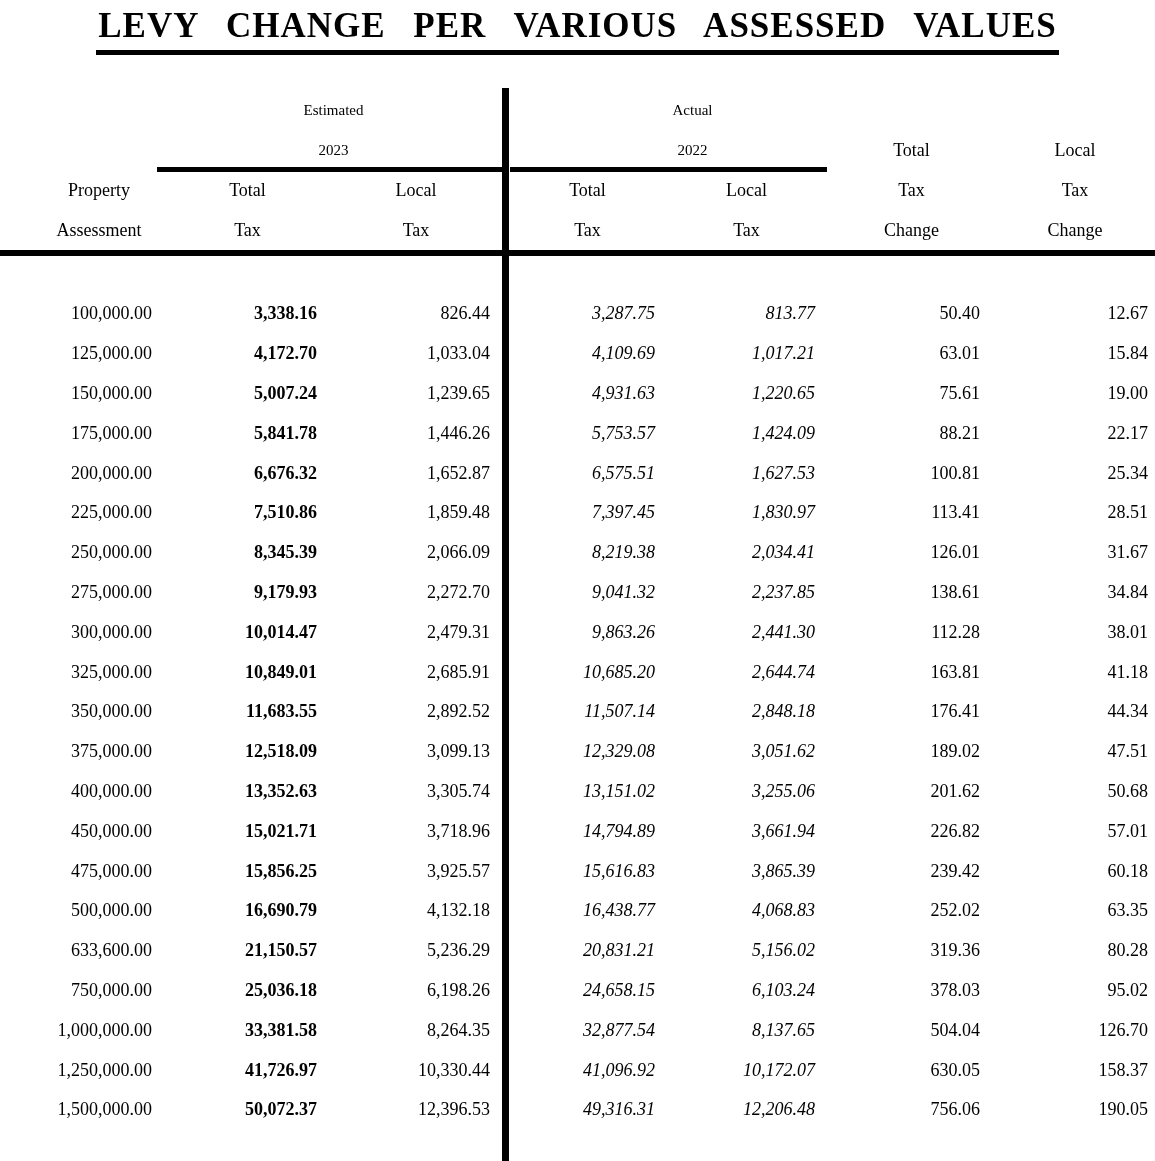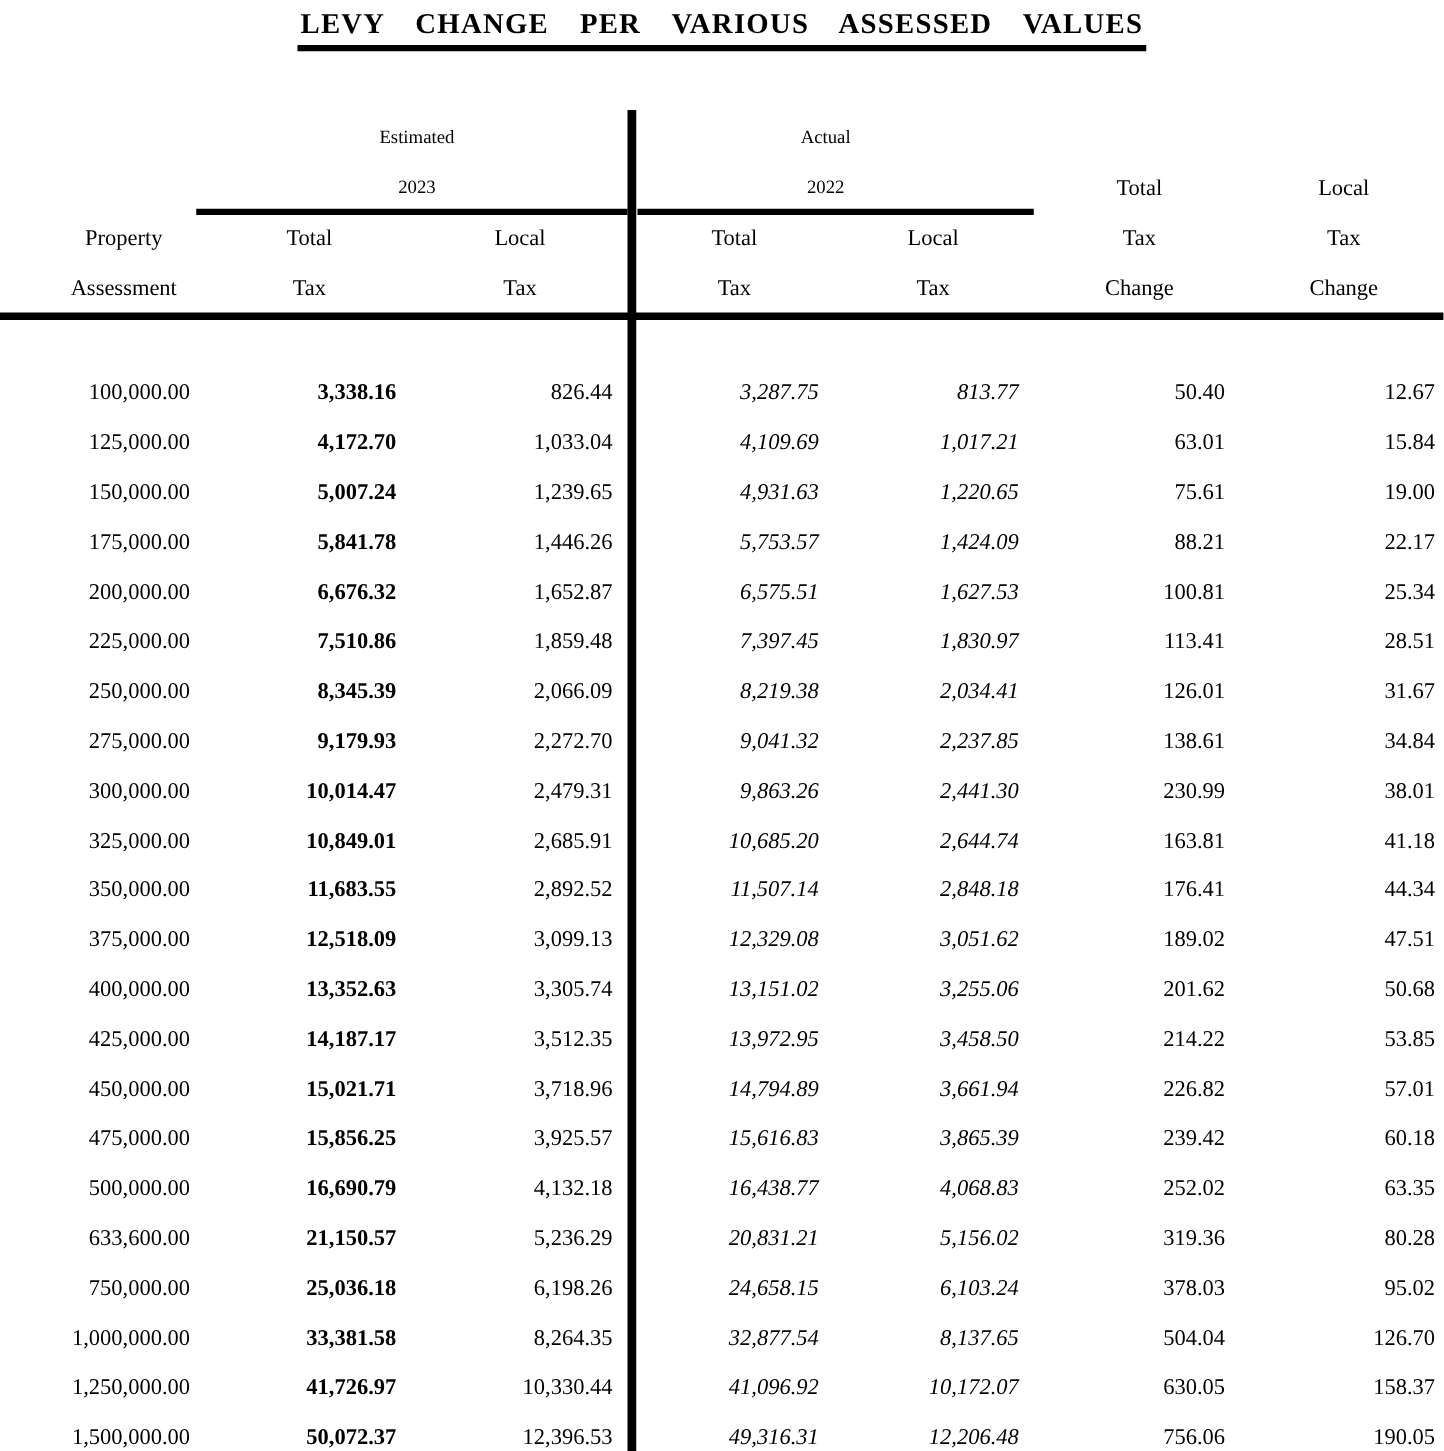"LEVY CHANGE PER VARIOUS ASSESSED" .title { font-size: 23px -> 35px }
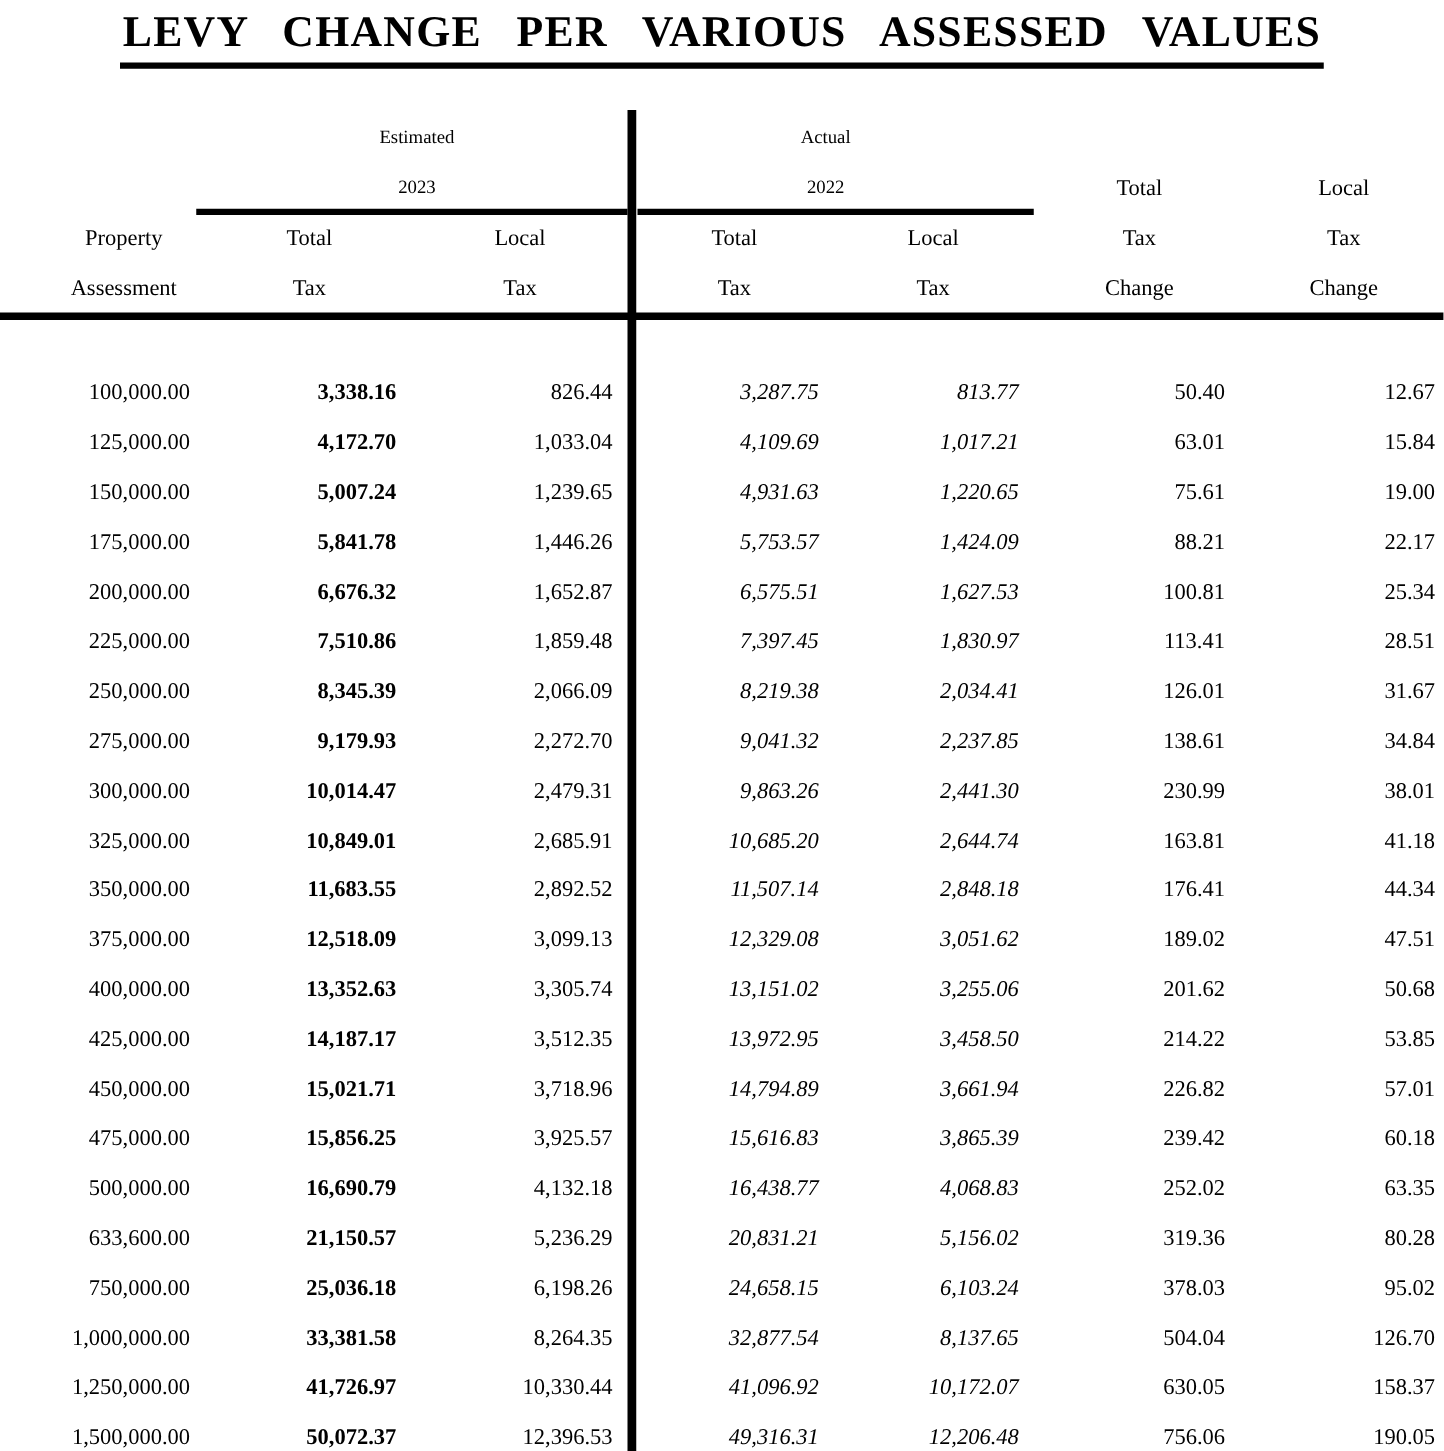"Actual" div.hdr { left: 502px -> 534px }
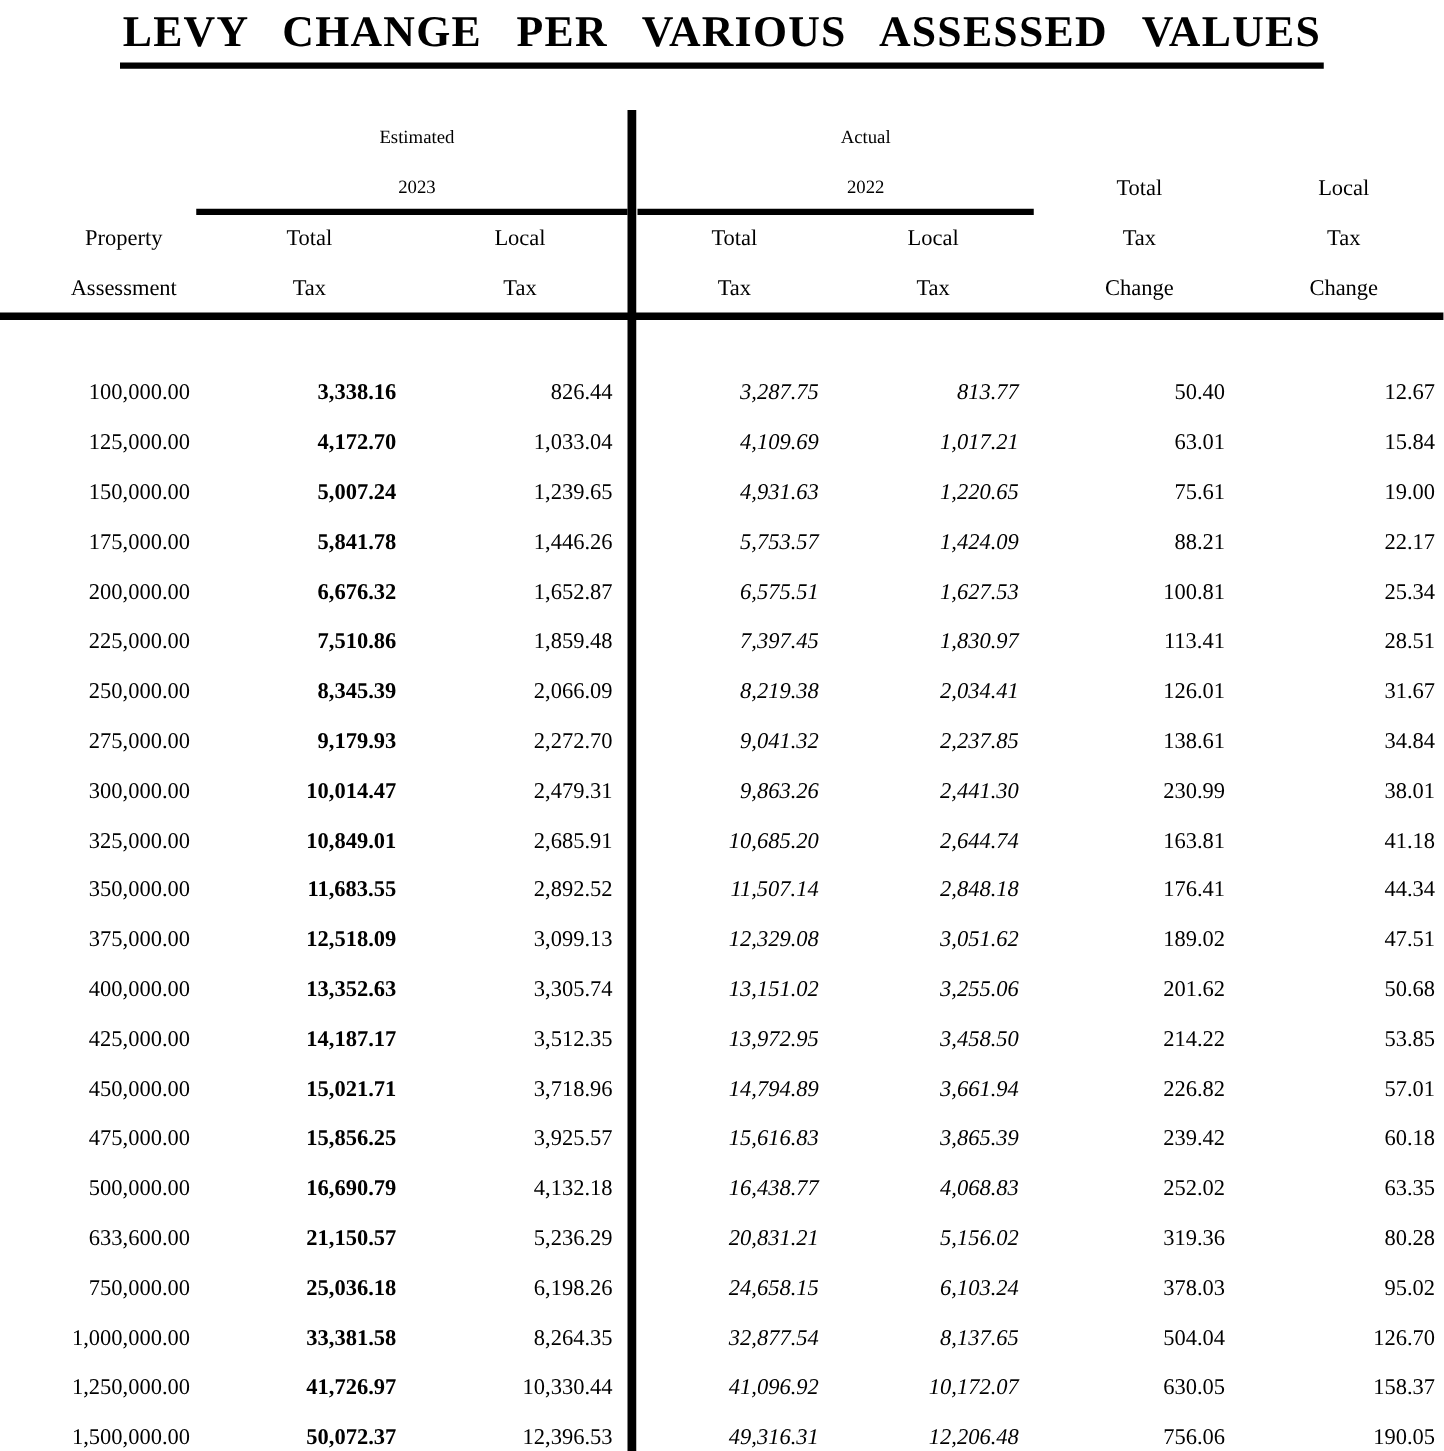"230.99" span { text: 230.99 -> 112.28 }
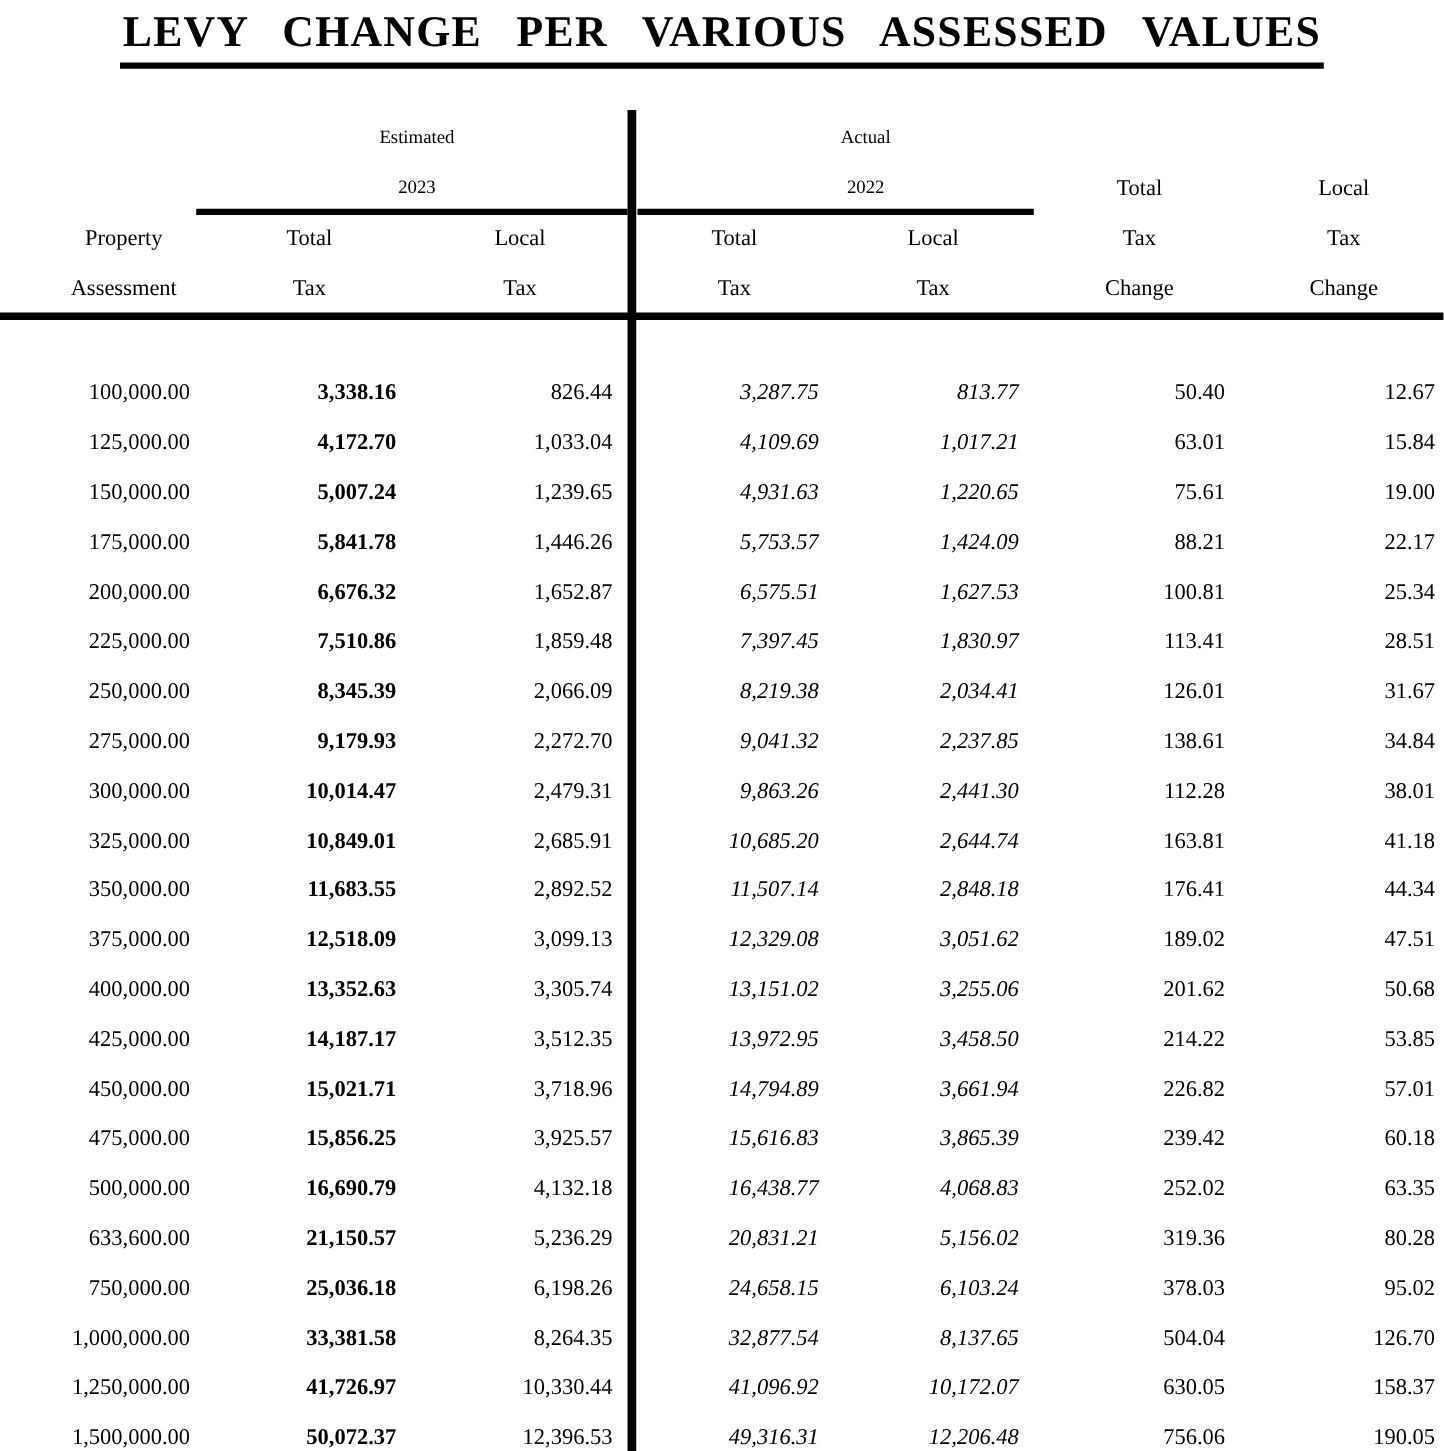"425,000.00" div.trow { html: <div> <span>425,000.00</span> <span>14,187.17</span> <span>3,512.35</span> <span>13,972.95</span> <span>3,458.50</span> <span>214.22</span> <span>53.85</span> </div> -> none }
